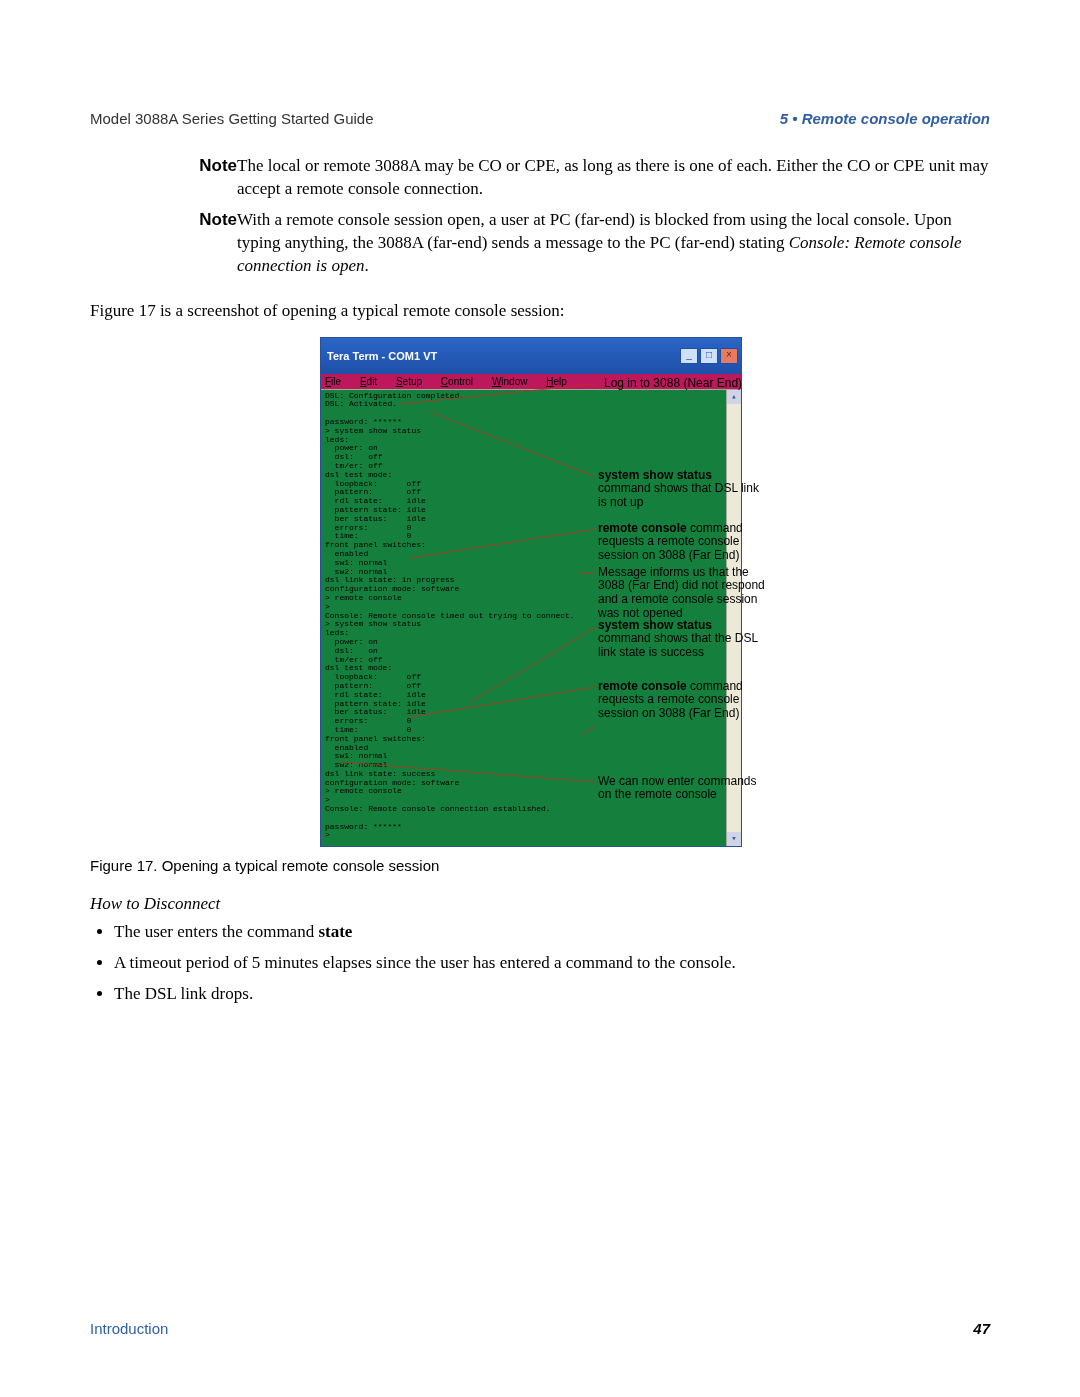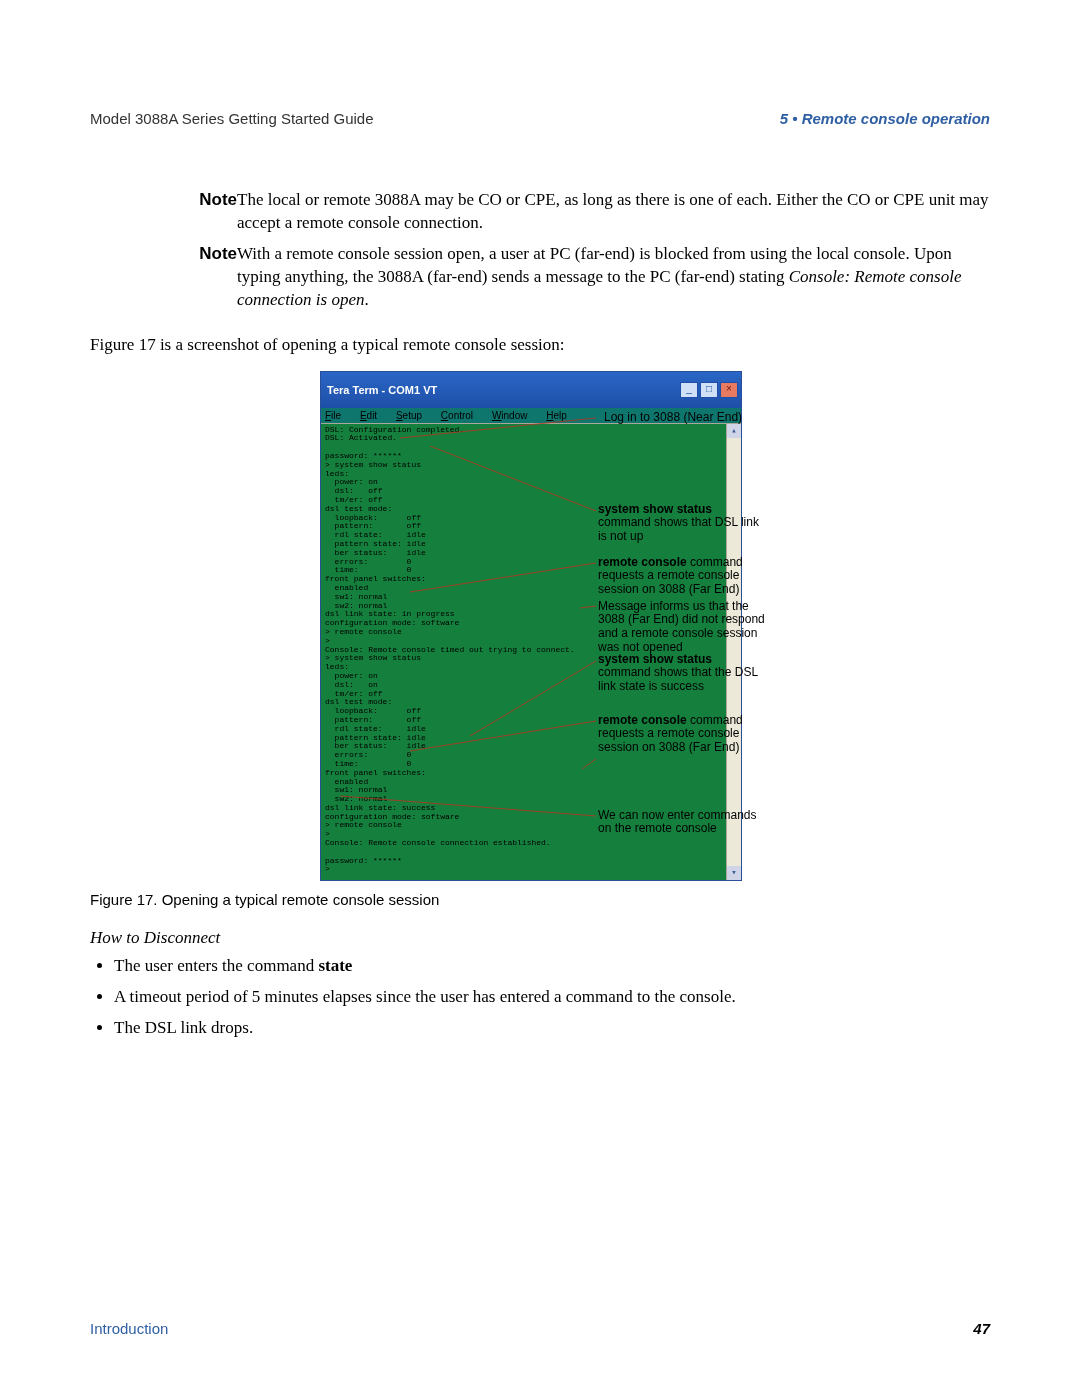"Model 3088A Series Getting Started" .header-row { margin-bottom: 62px -> 28px }
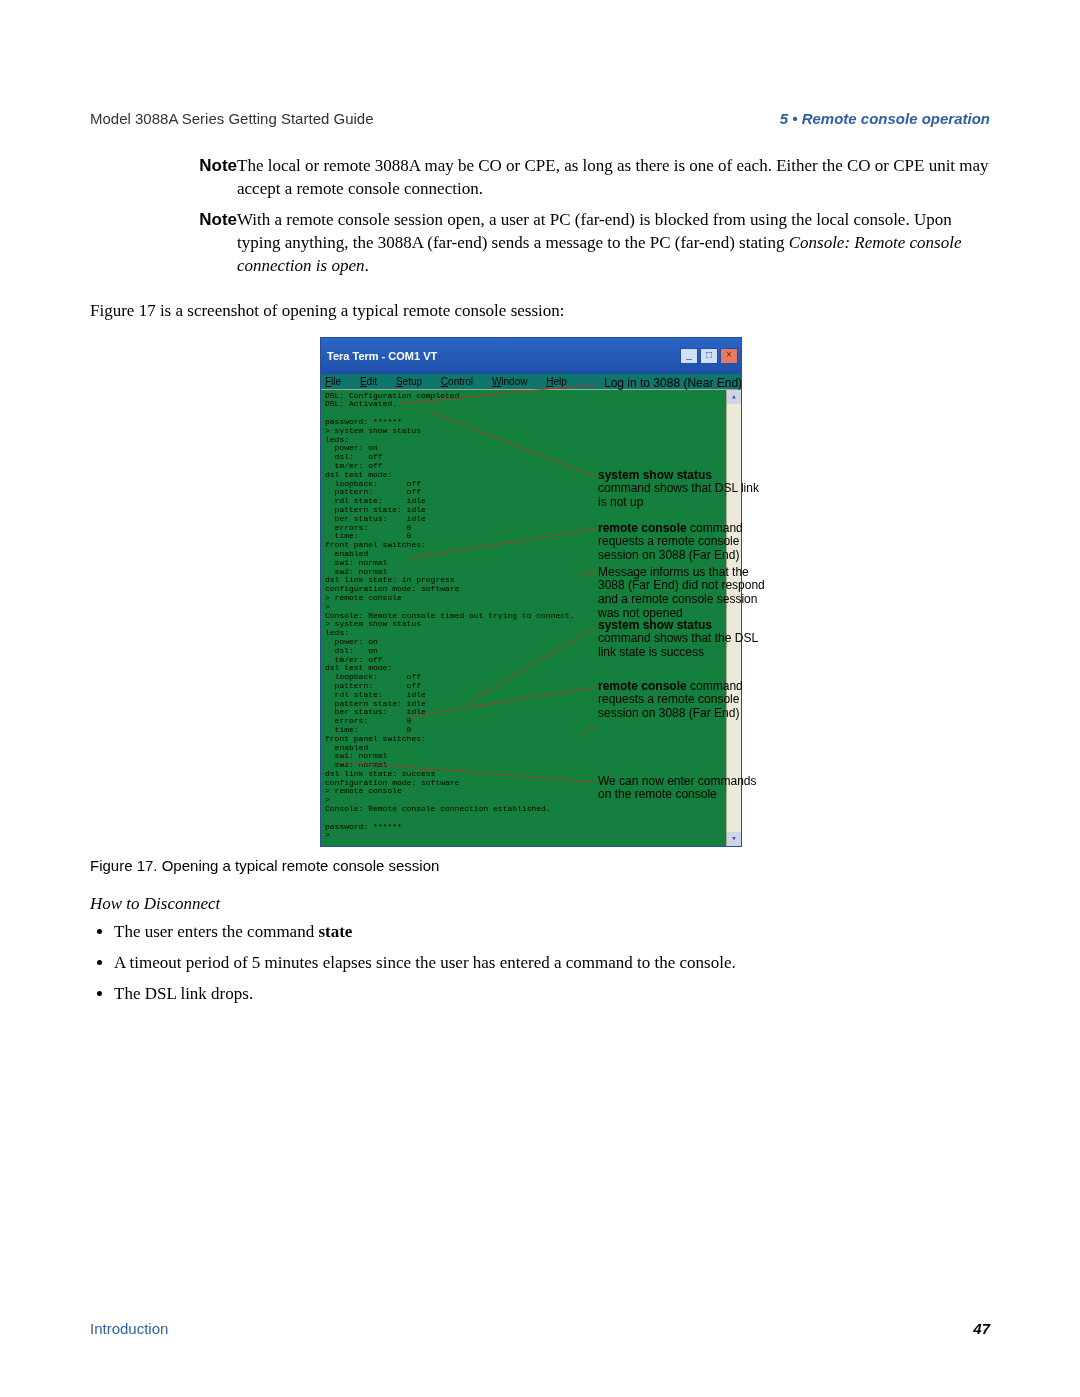"File Edit Setup Control Window" .menubar { background: #0f766e -> #be185d }
